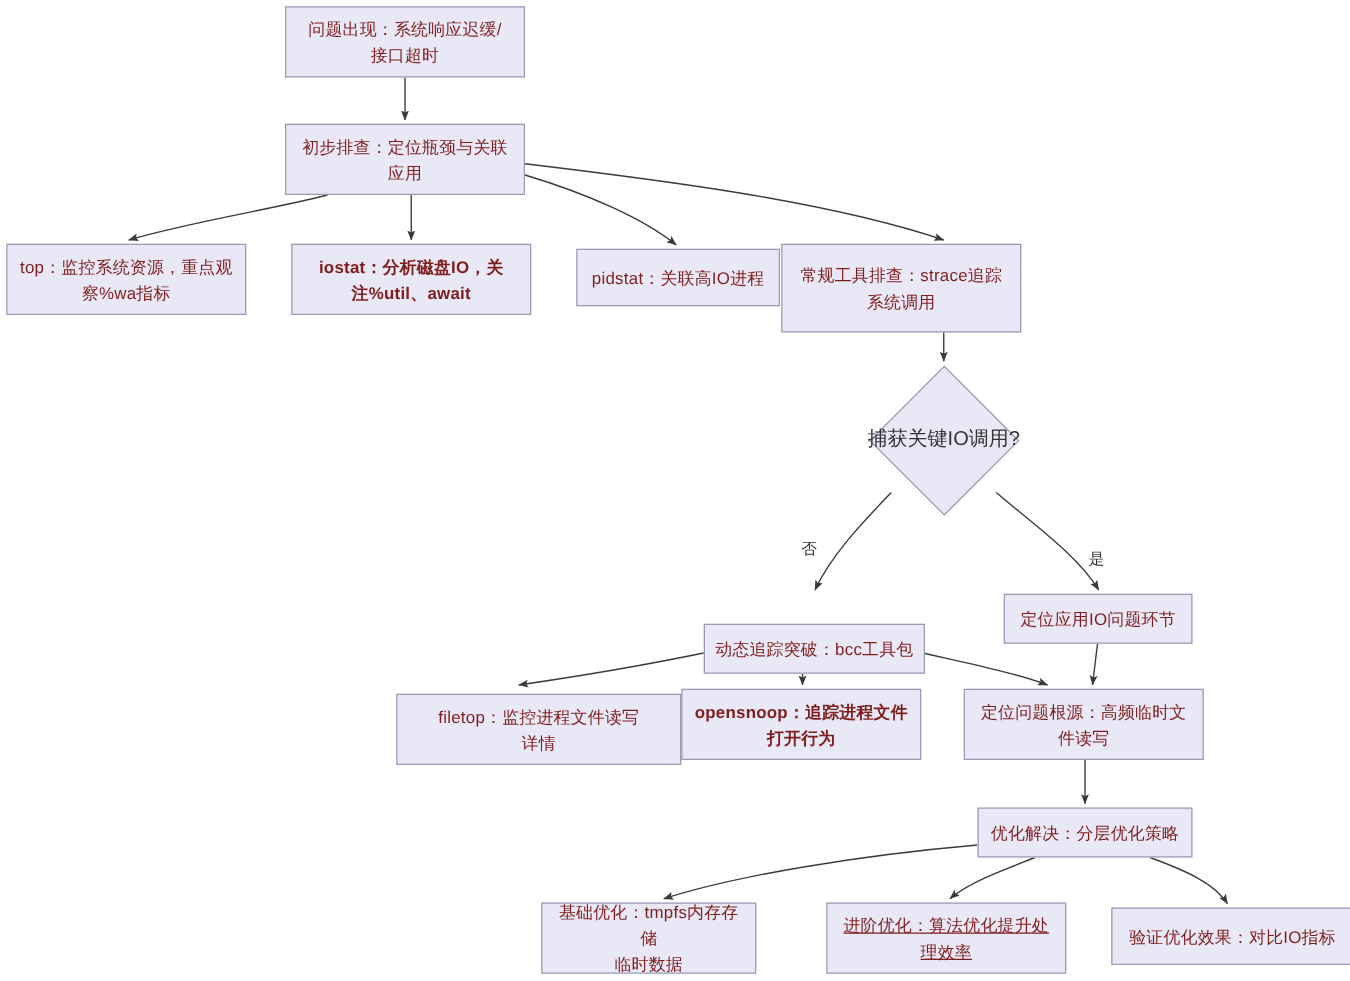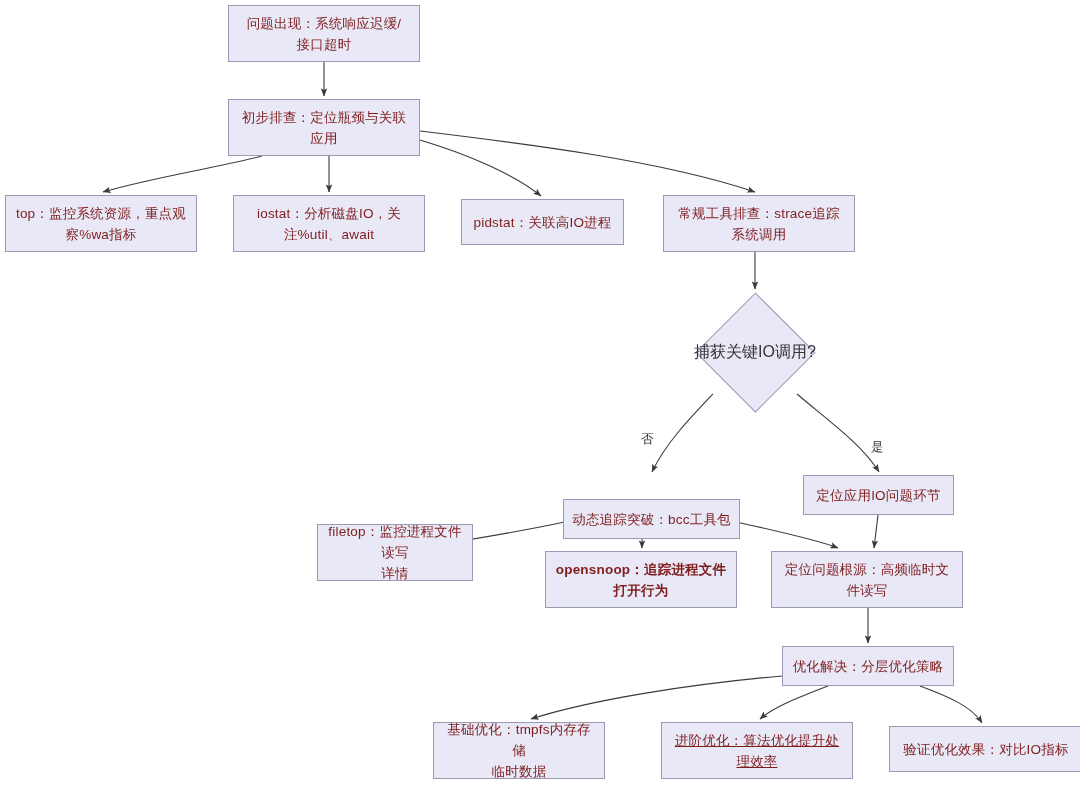"iostat：分析磁盘IO，关" div.node { font-weight: none -> bold }
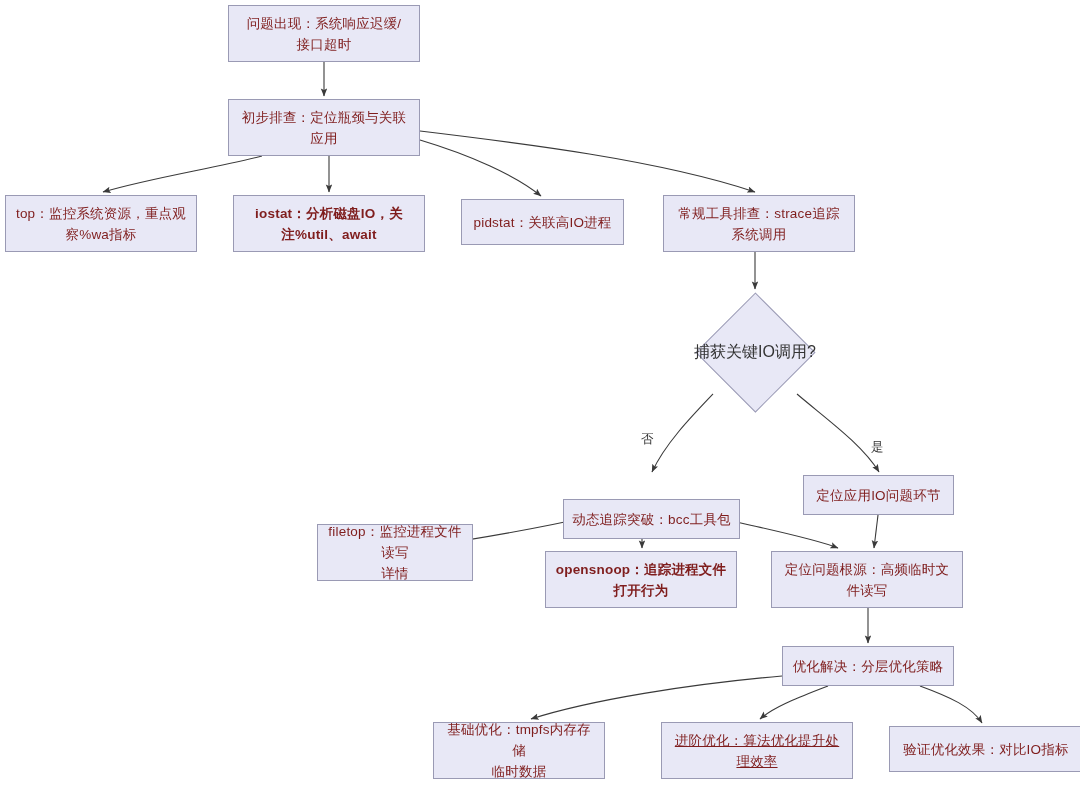"常规工具排查：strace追踪" div.node { height: 57px -> 71px; left: 663px -> 625px }
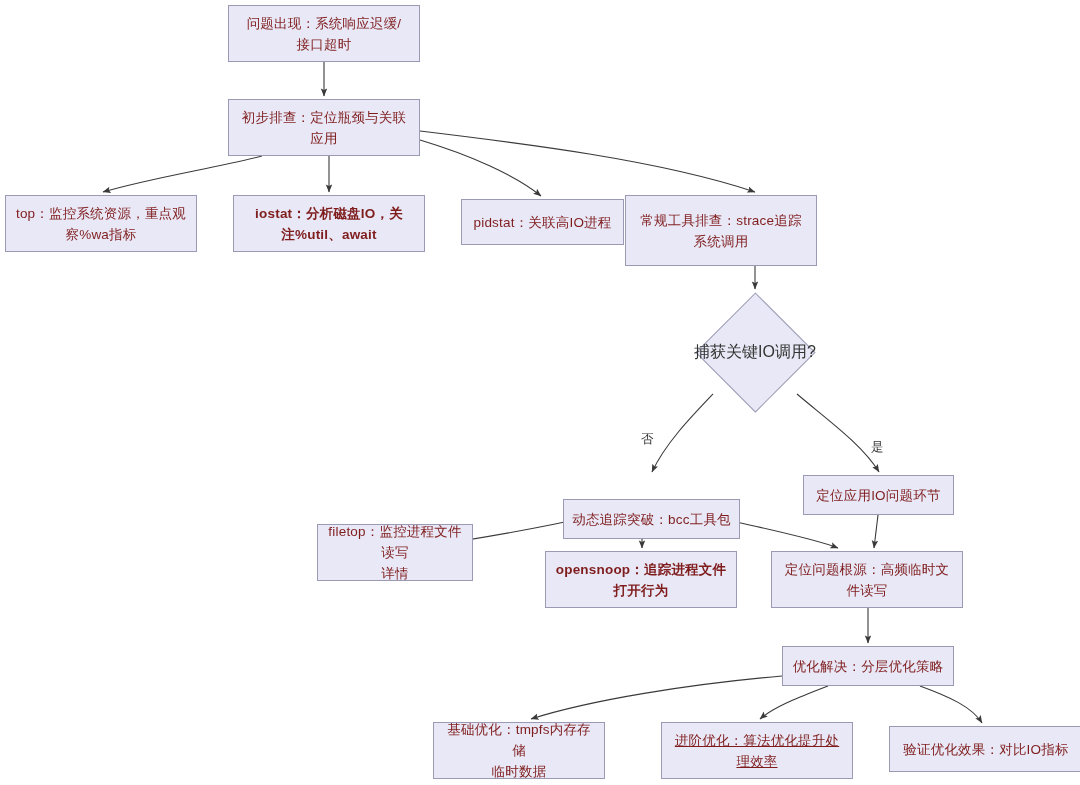"filetop：监控进程文件读写" div.node { top: 524px -> 555px; width: 156px -> 228px }
